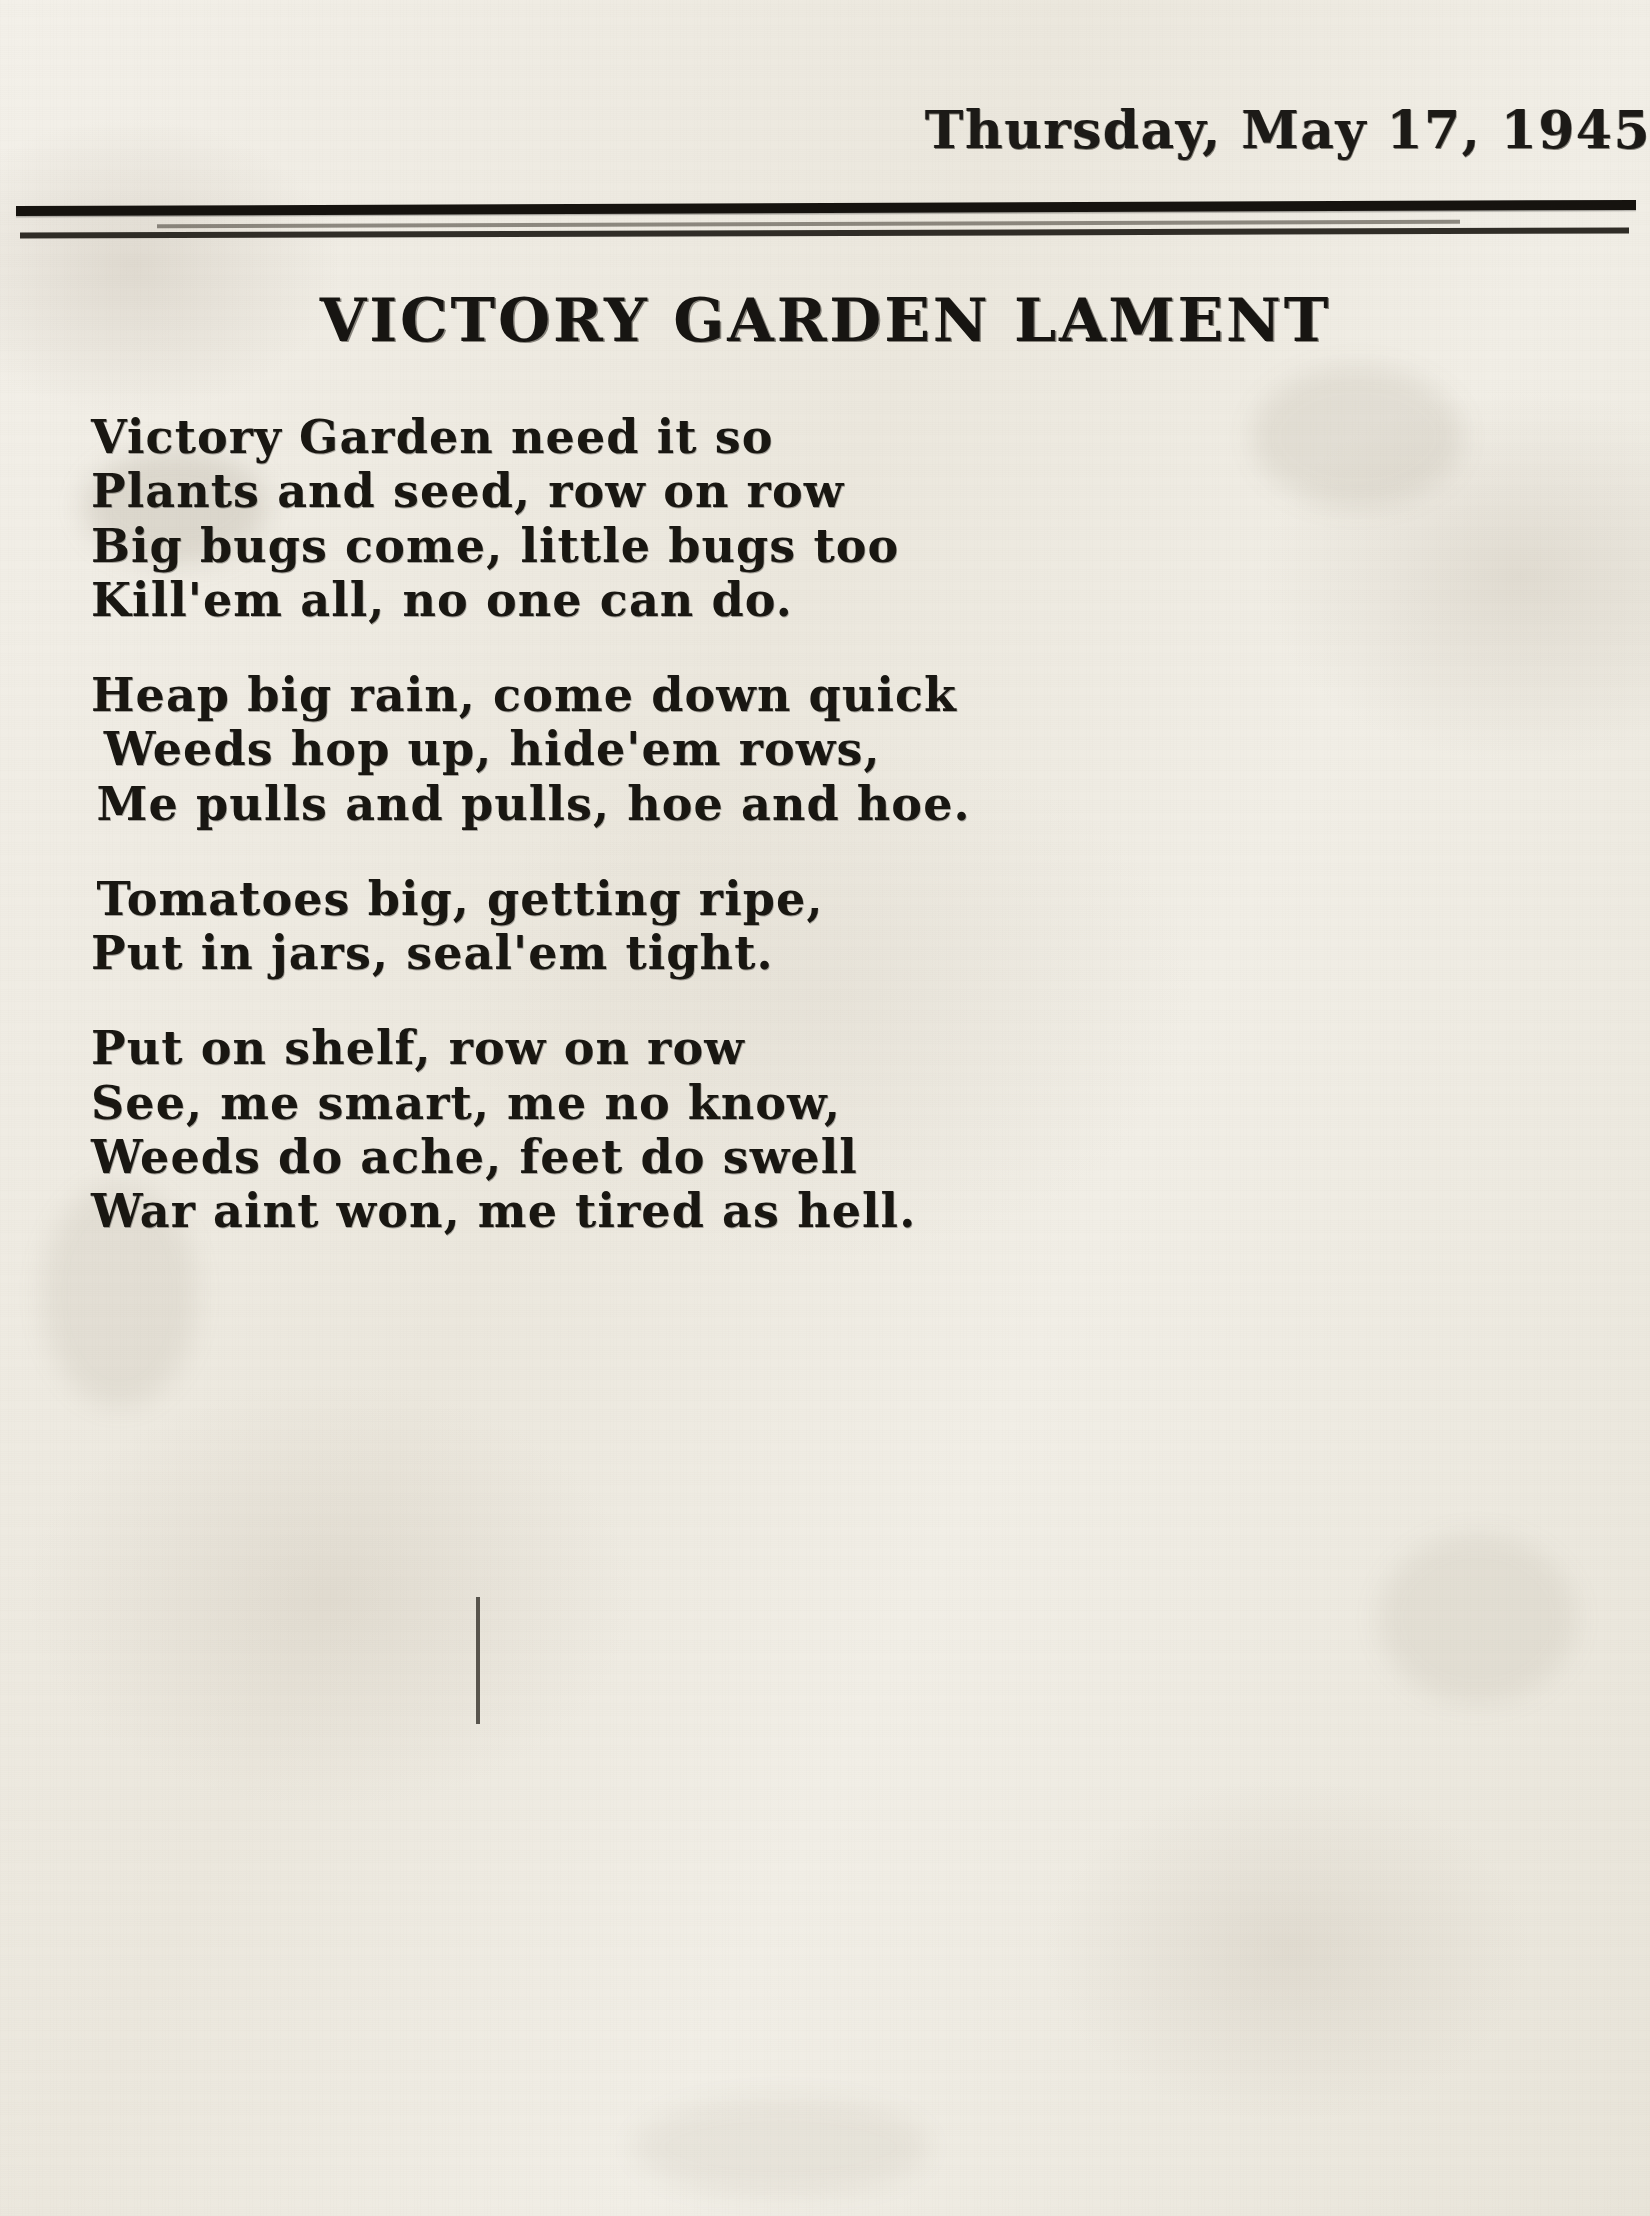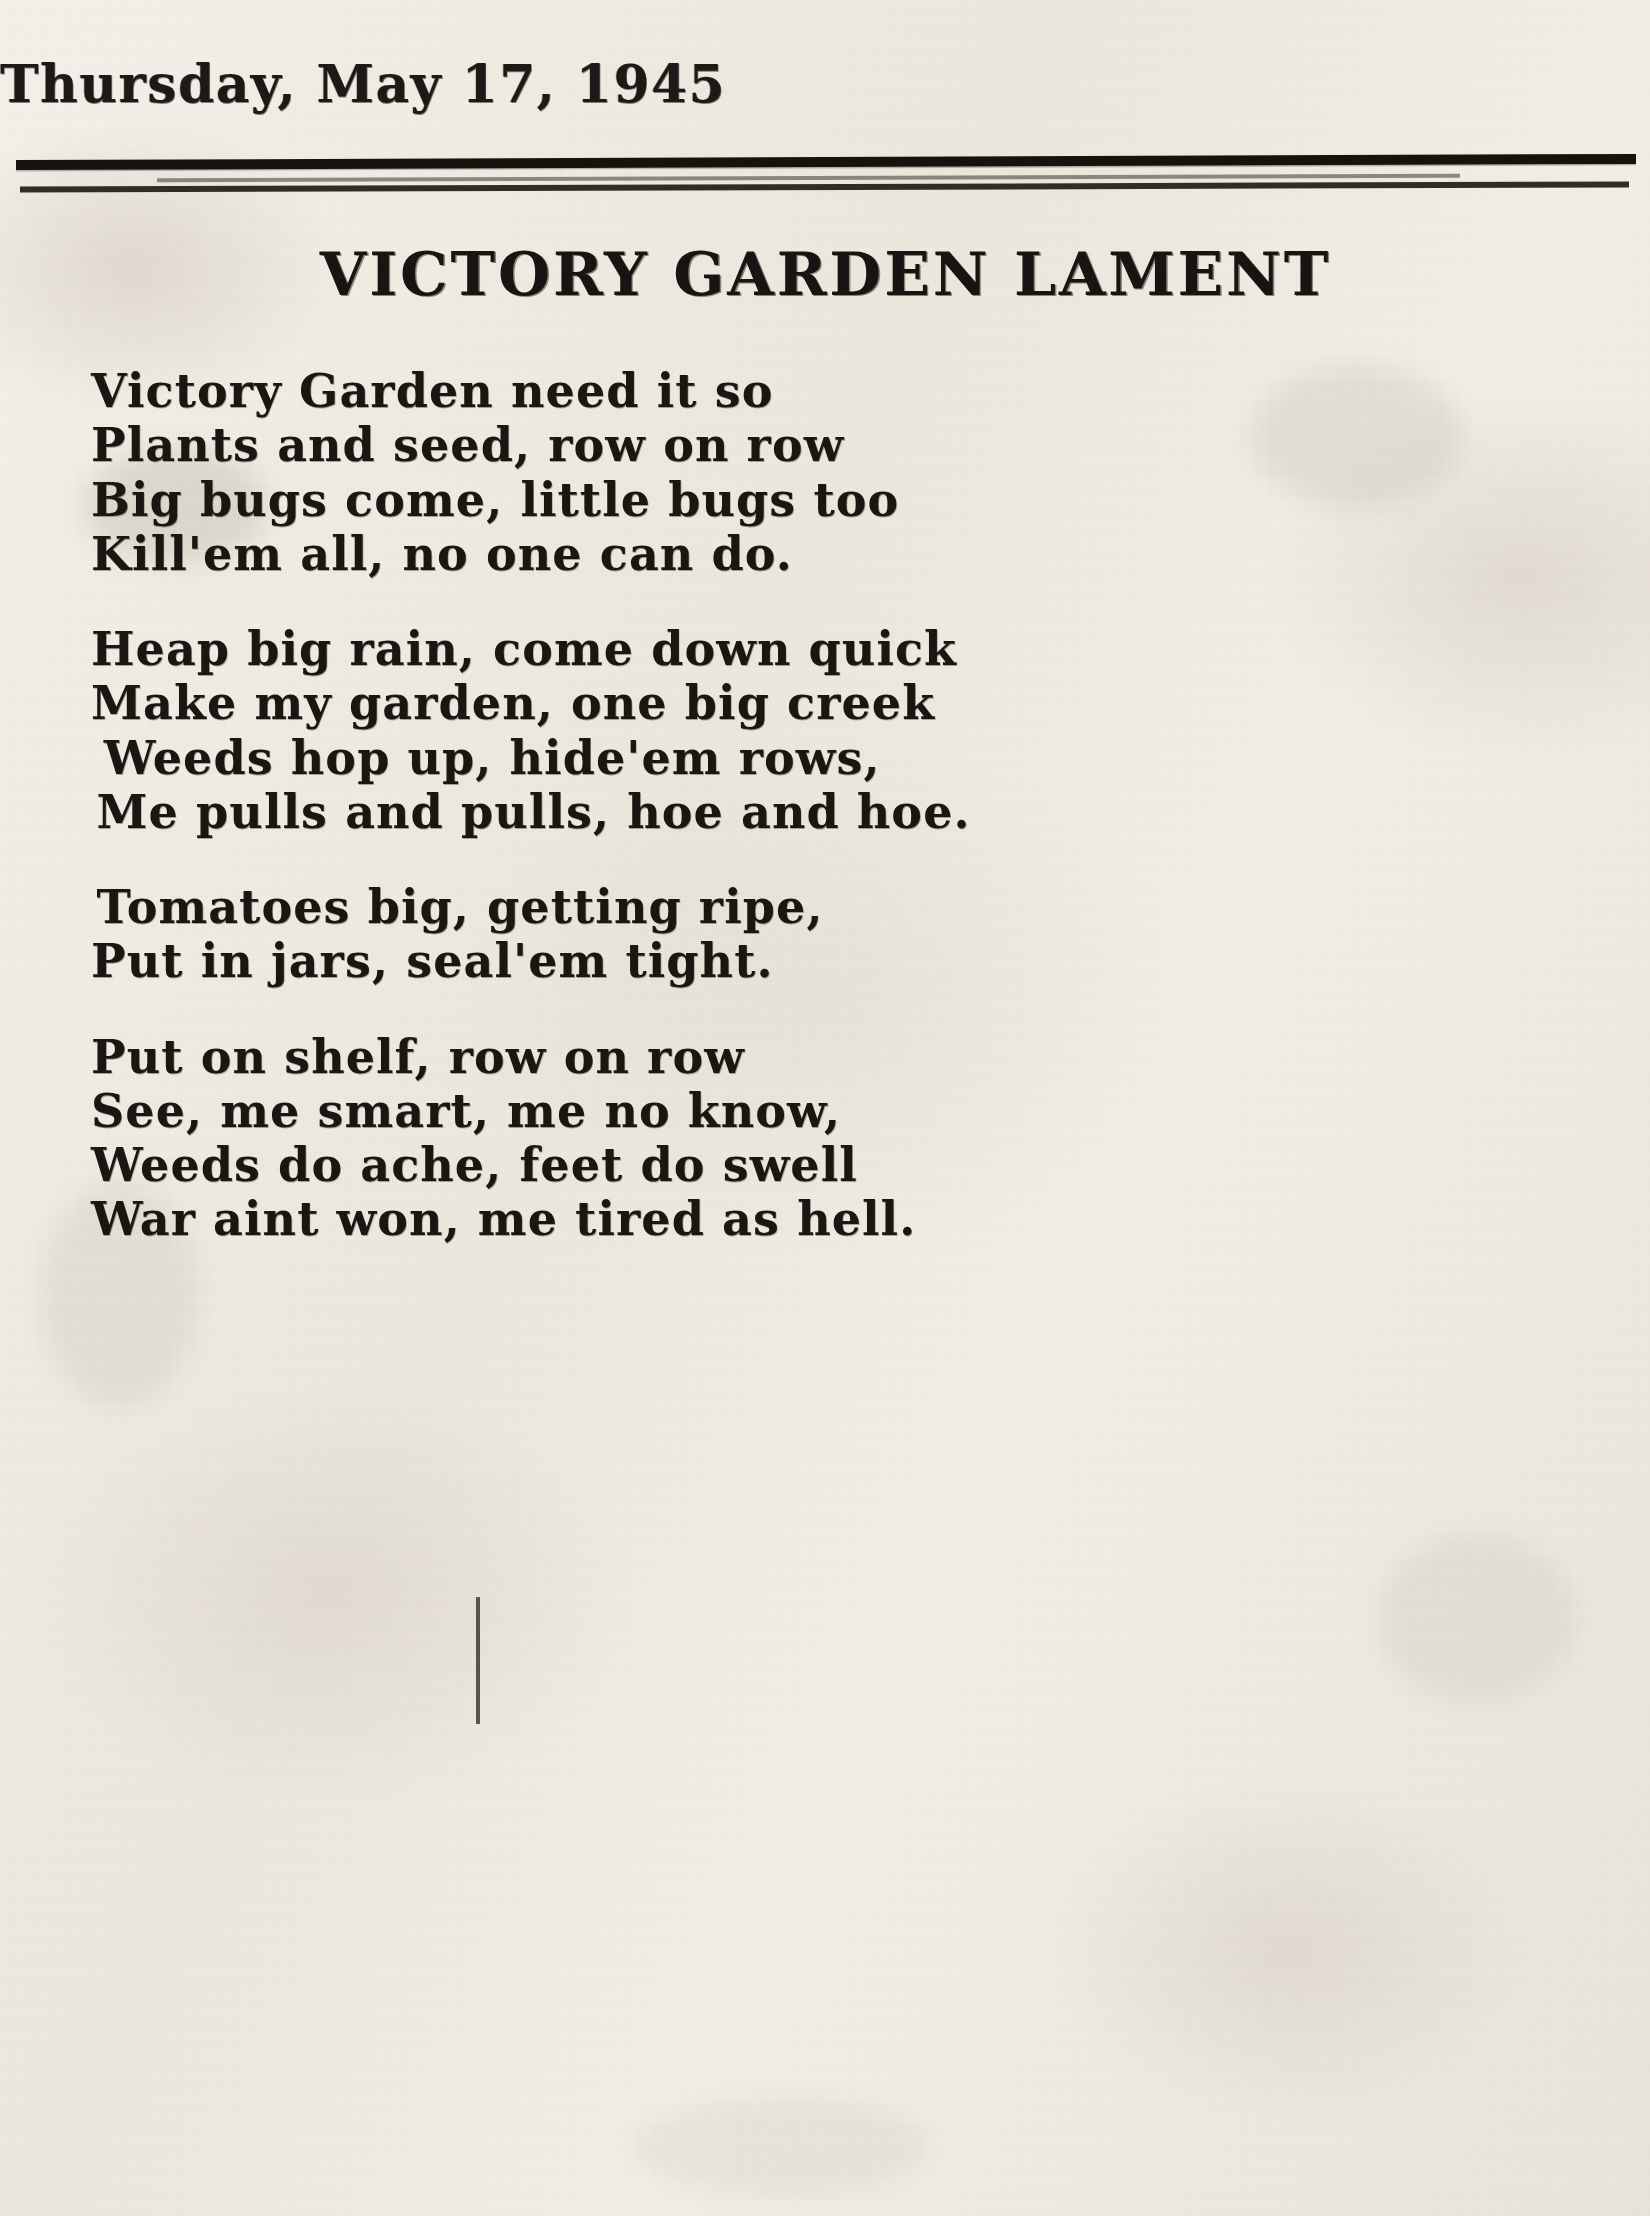"Thursday, May 17, 1945" .dateline { margin-top: 53px -> 99px; text-align: left -> right }
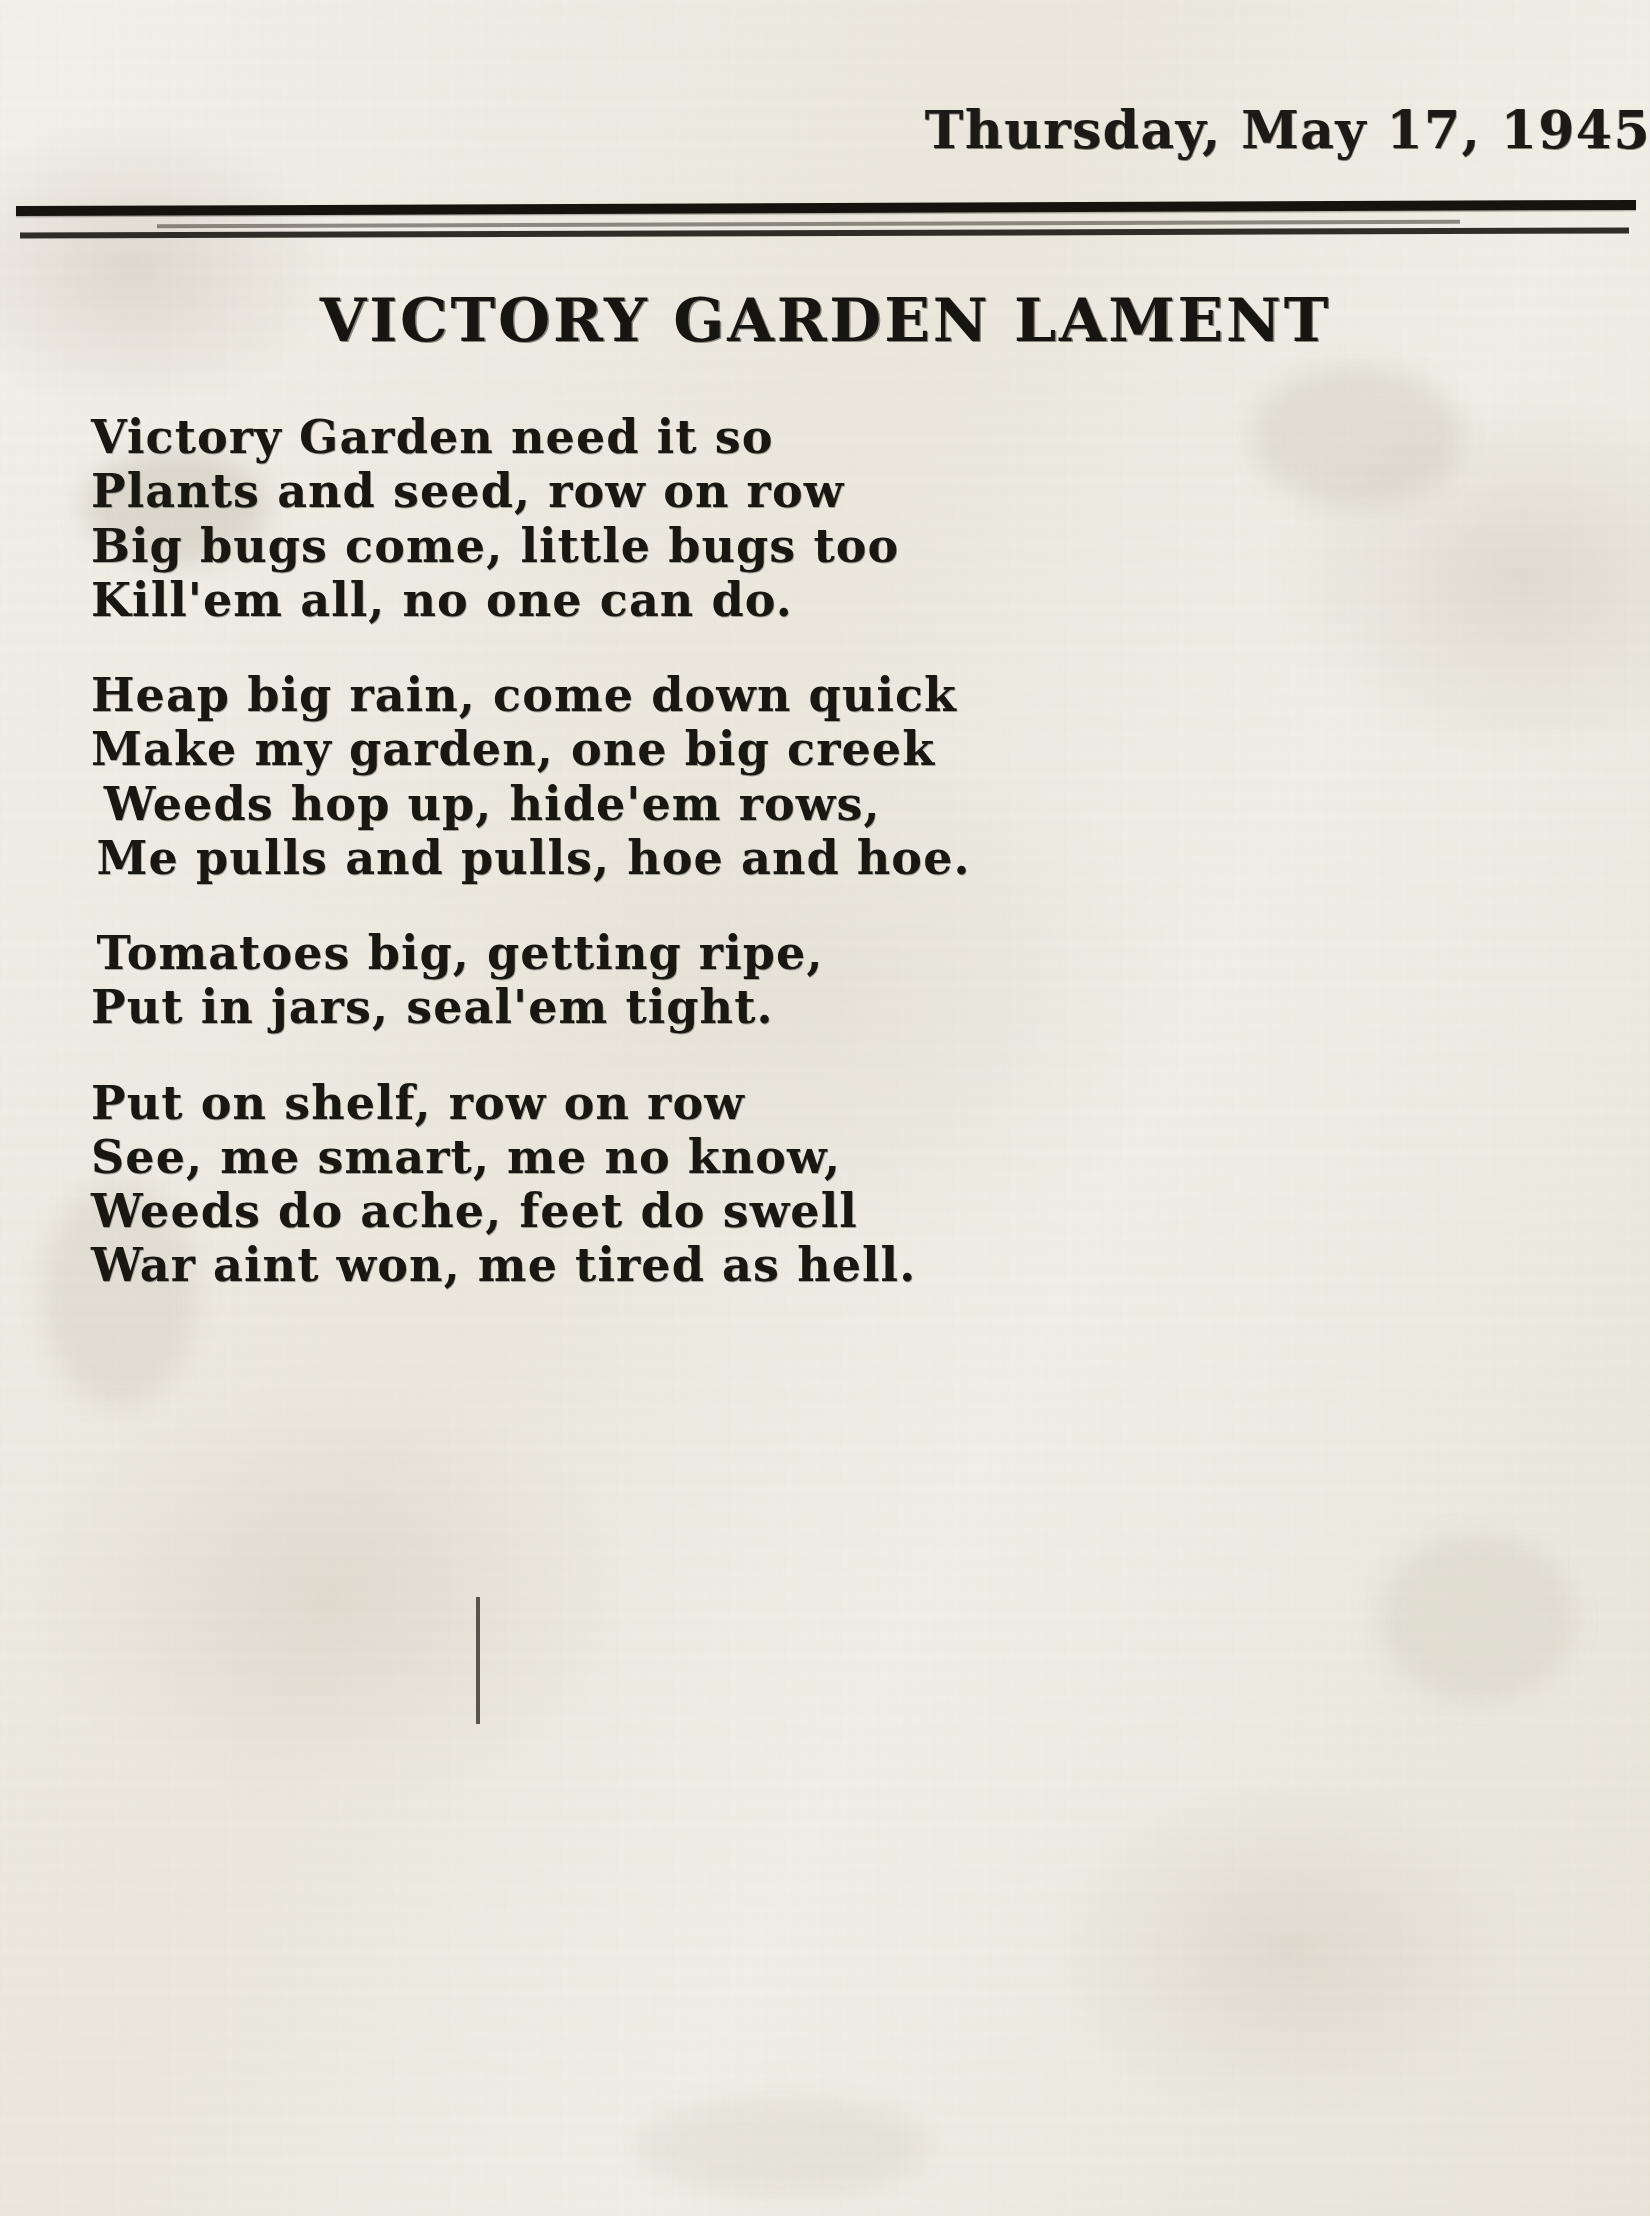"Make my garden, one big" div.line { html: <div>Make my garden, one big creek</div> -> none }
